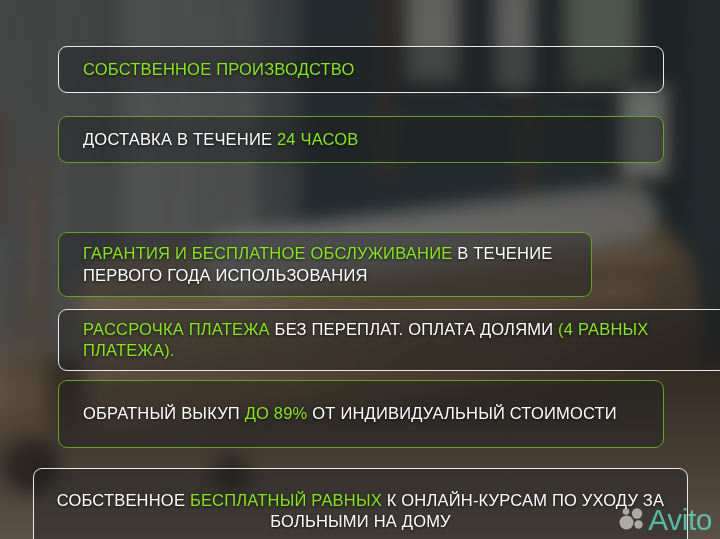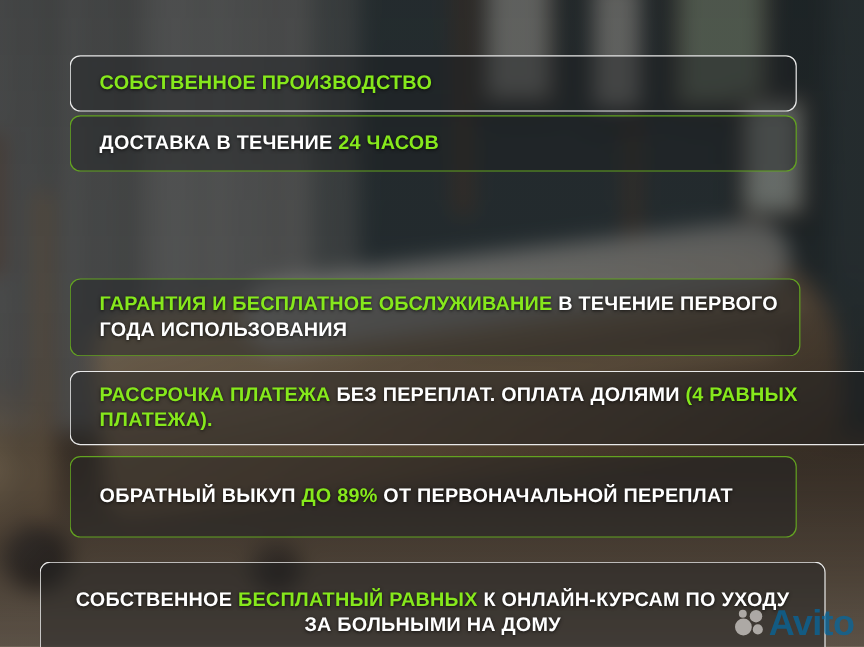"СОБСТВЕННОЕ ПРОИЗВОДСТВО" .feature .txt { font-weight: 700 -> 400 }
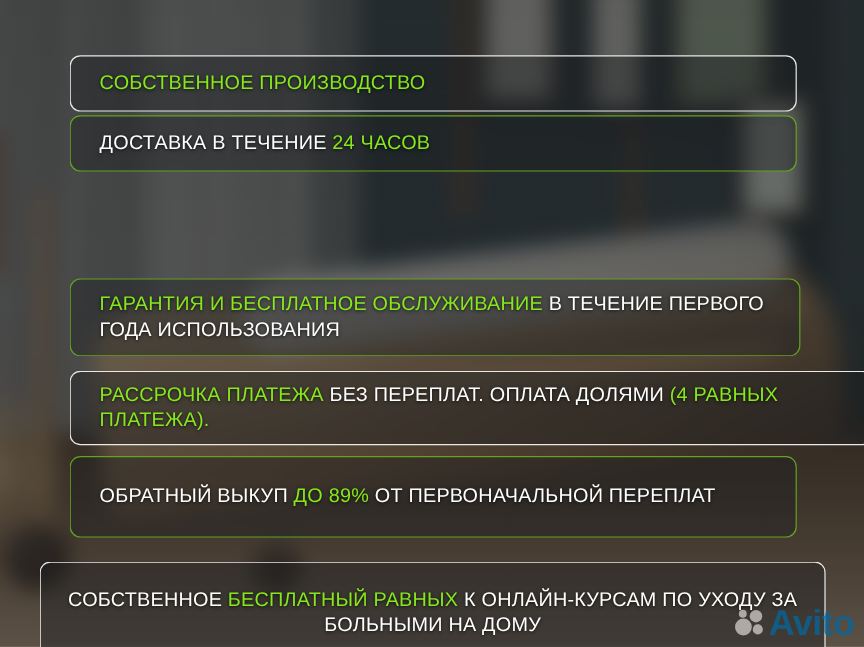"ДОСТАВКА В ТЕЧЕНИЕ 24 ЧАСОВ" div.feature { top: 96px -> 116px }
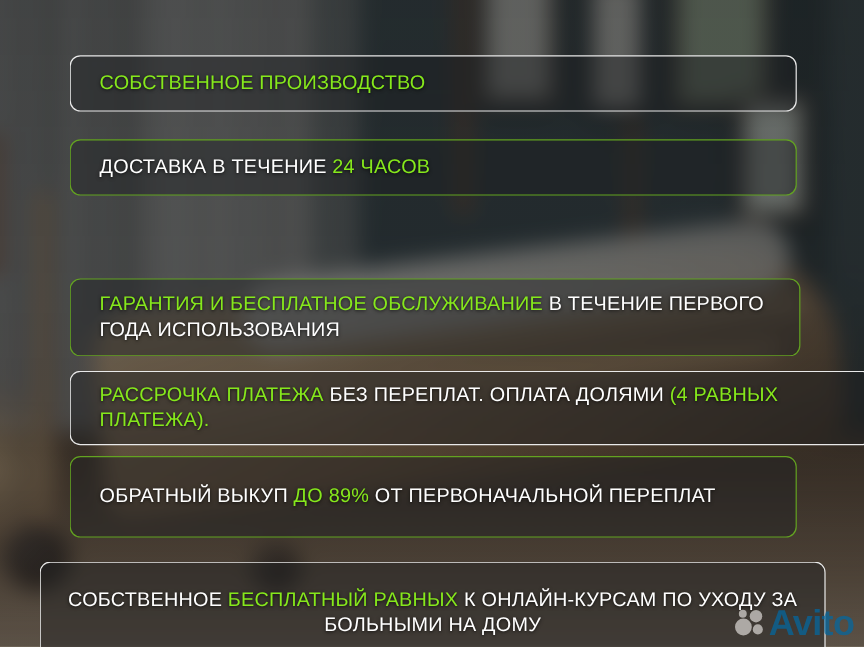"ГАРАНТИЯ И БЕСПЛАТНОЕ ОБСЛУЖИВАНИЕ В" div.feature { width: 609px -> 534px }
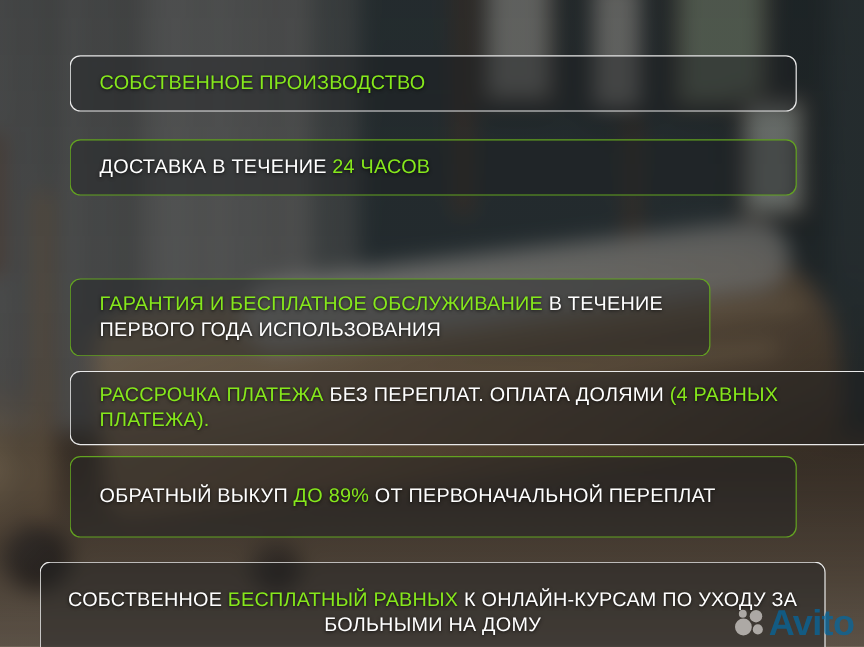"ОТ ПЕРВОНАЧАЛЬНОЙ ПЕРЕПЛАТ" span { text: ПЕРВОНАЧАЛЬНОЙ ПЕРЕПЛАТ -> ИНДИВИДУАЛЬНЫЙ СТОИМОСТИ }
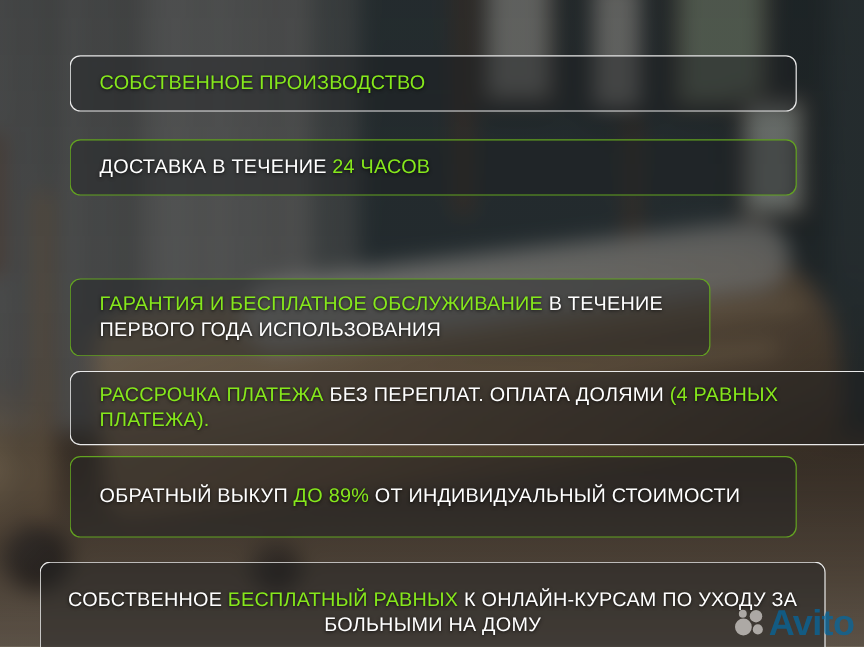"Avito" #avito .word { color: #0369a1 -> #5eead4; font-weight: 700 -> 400 }
